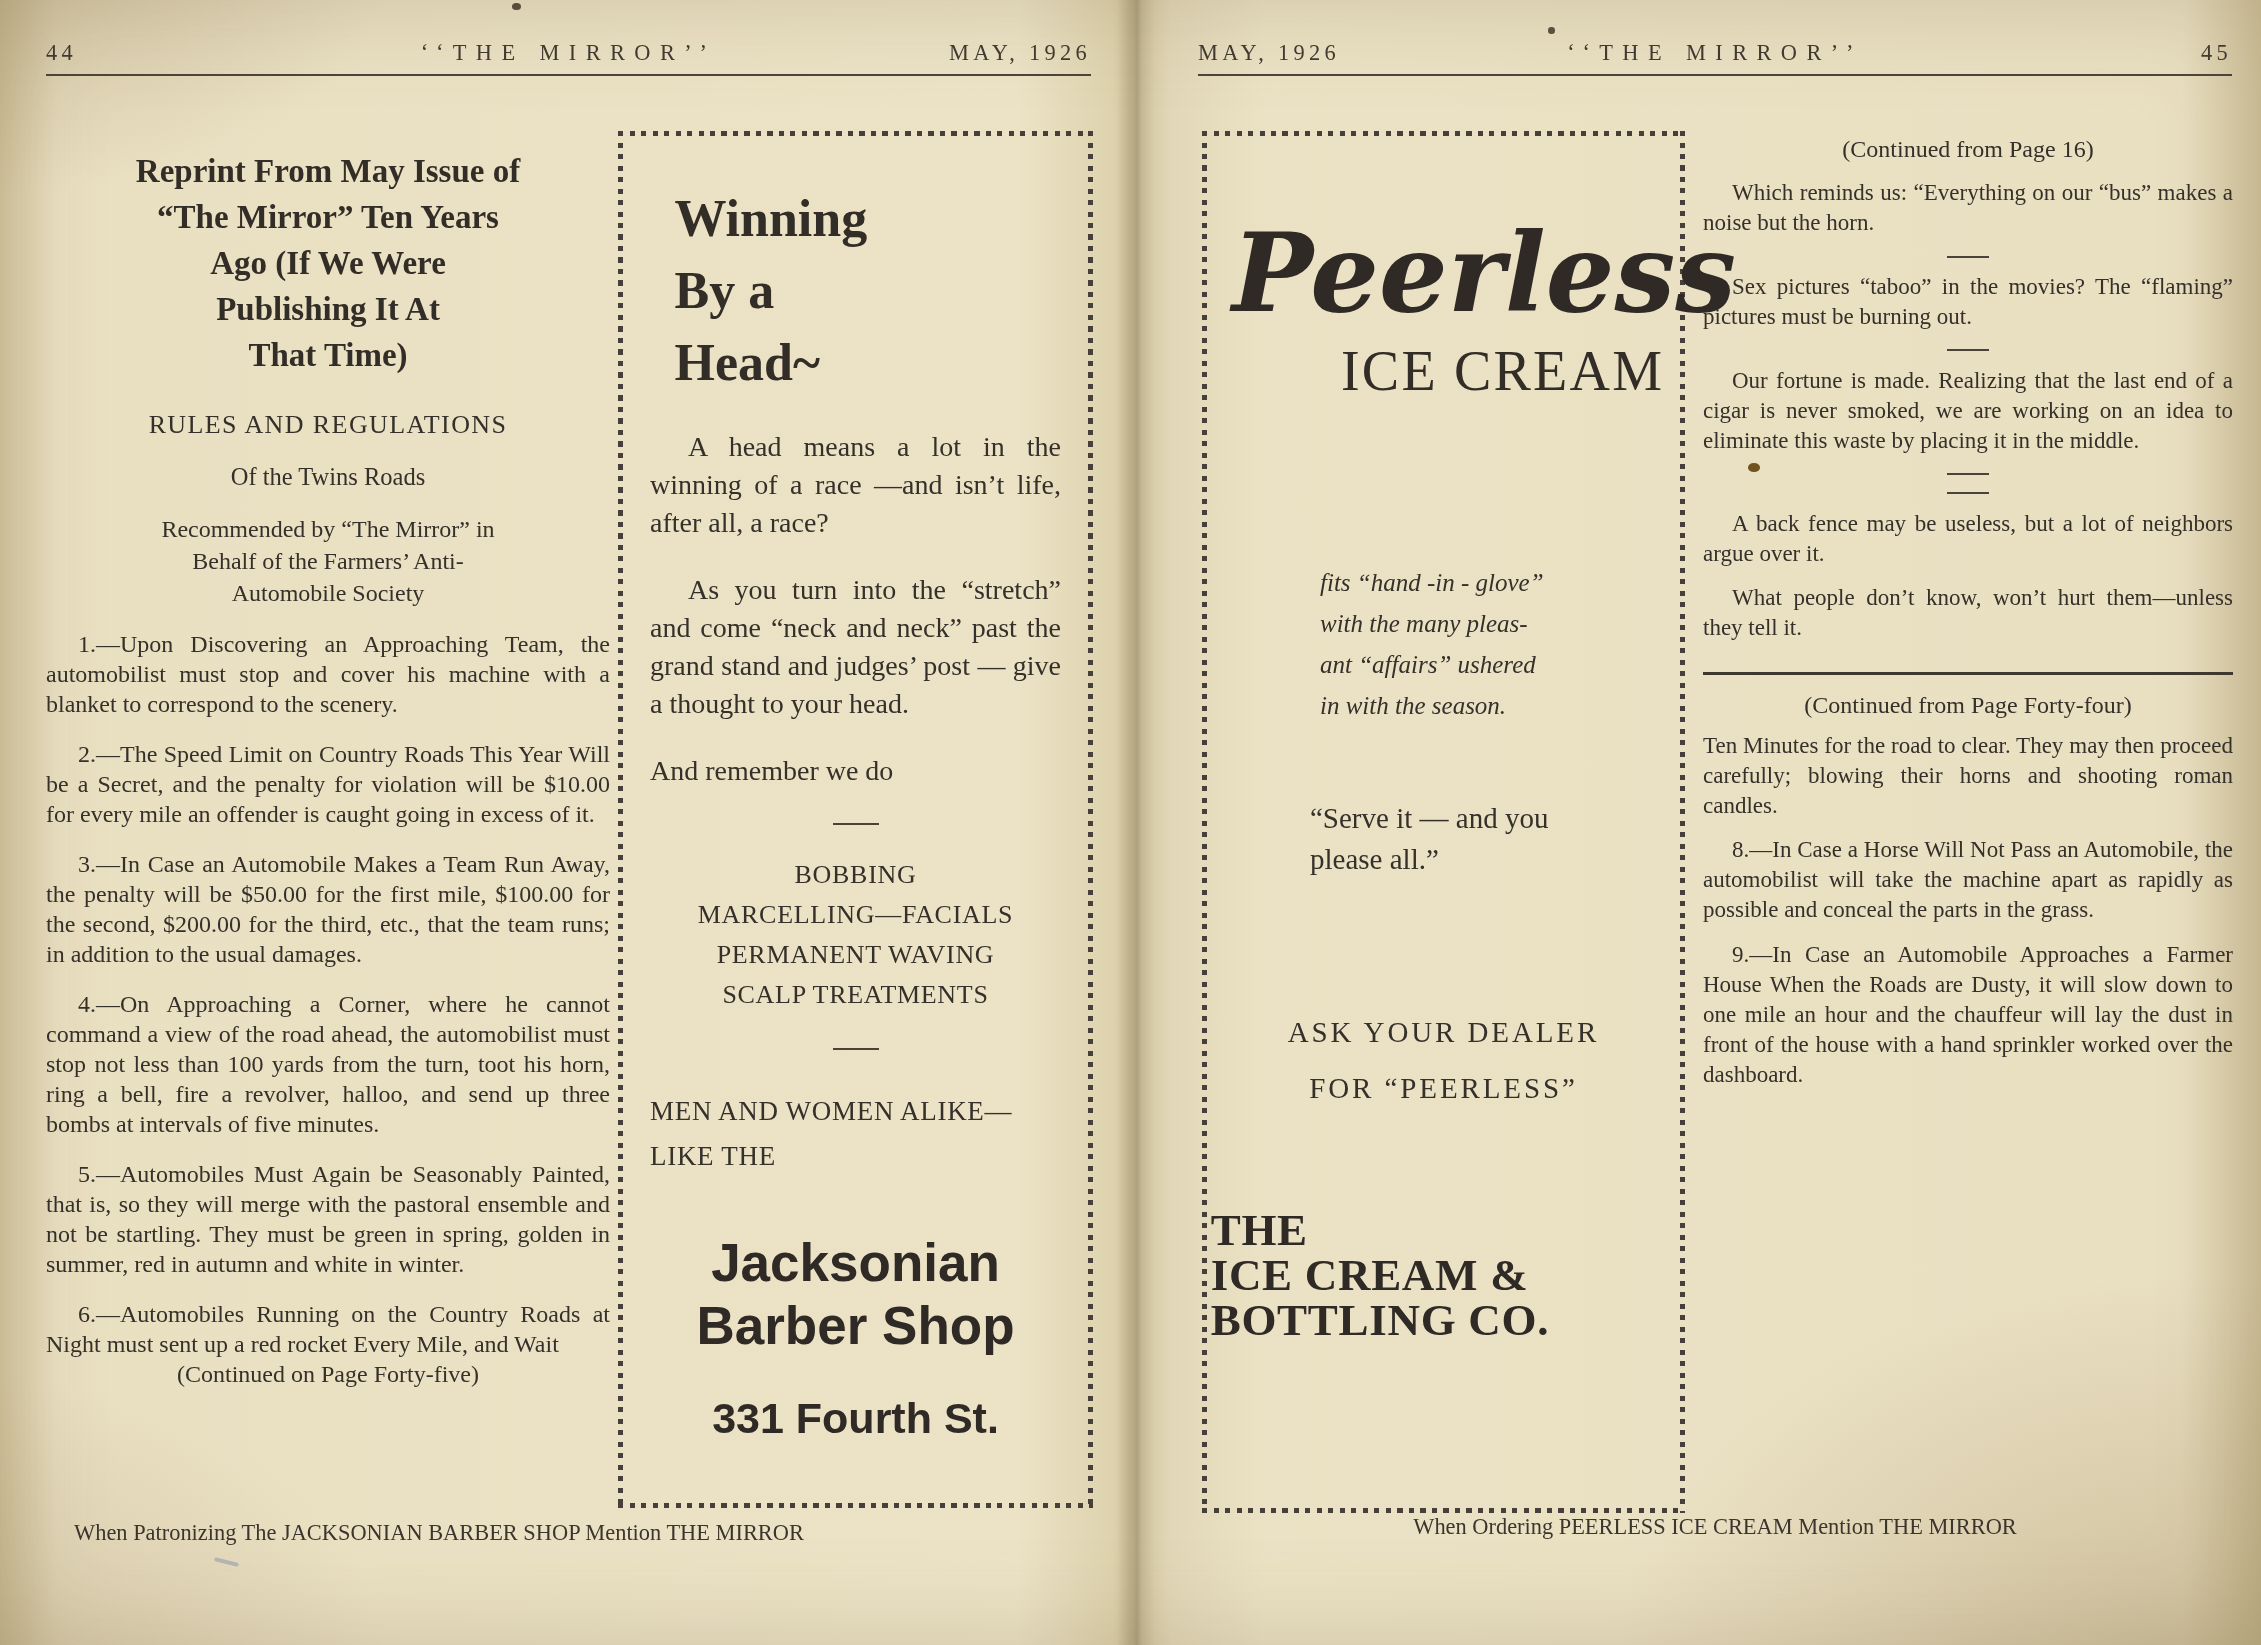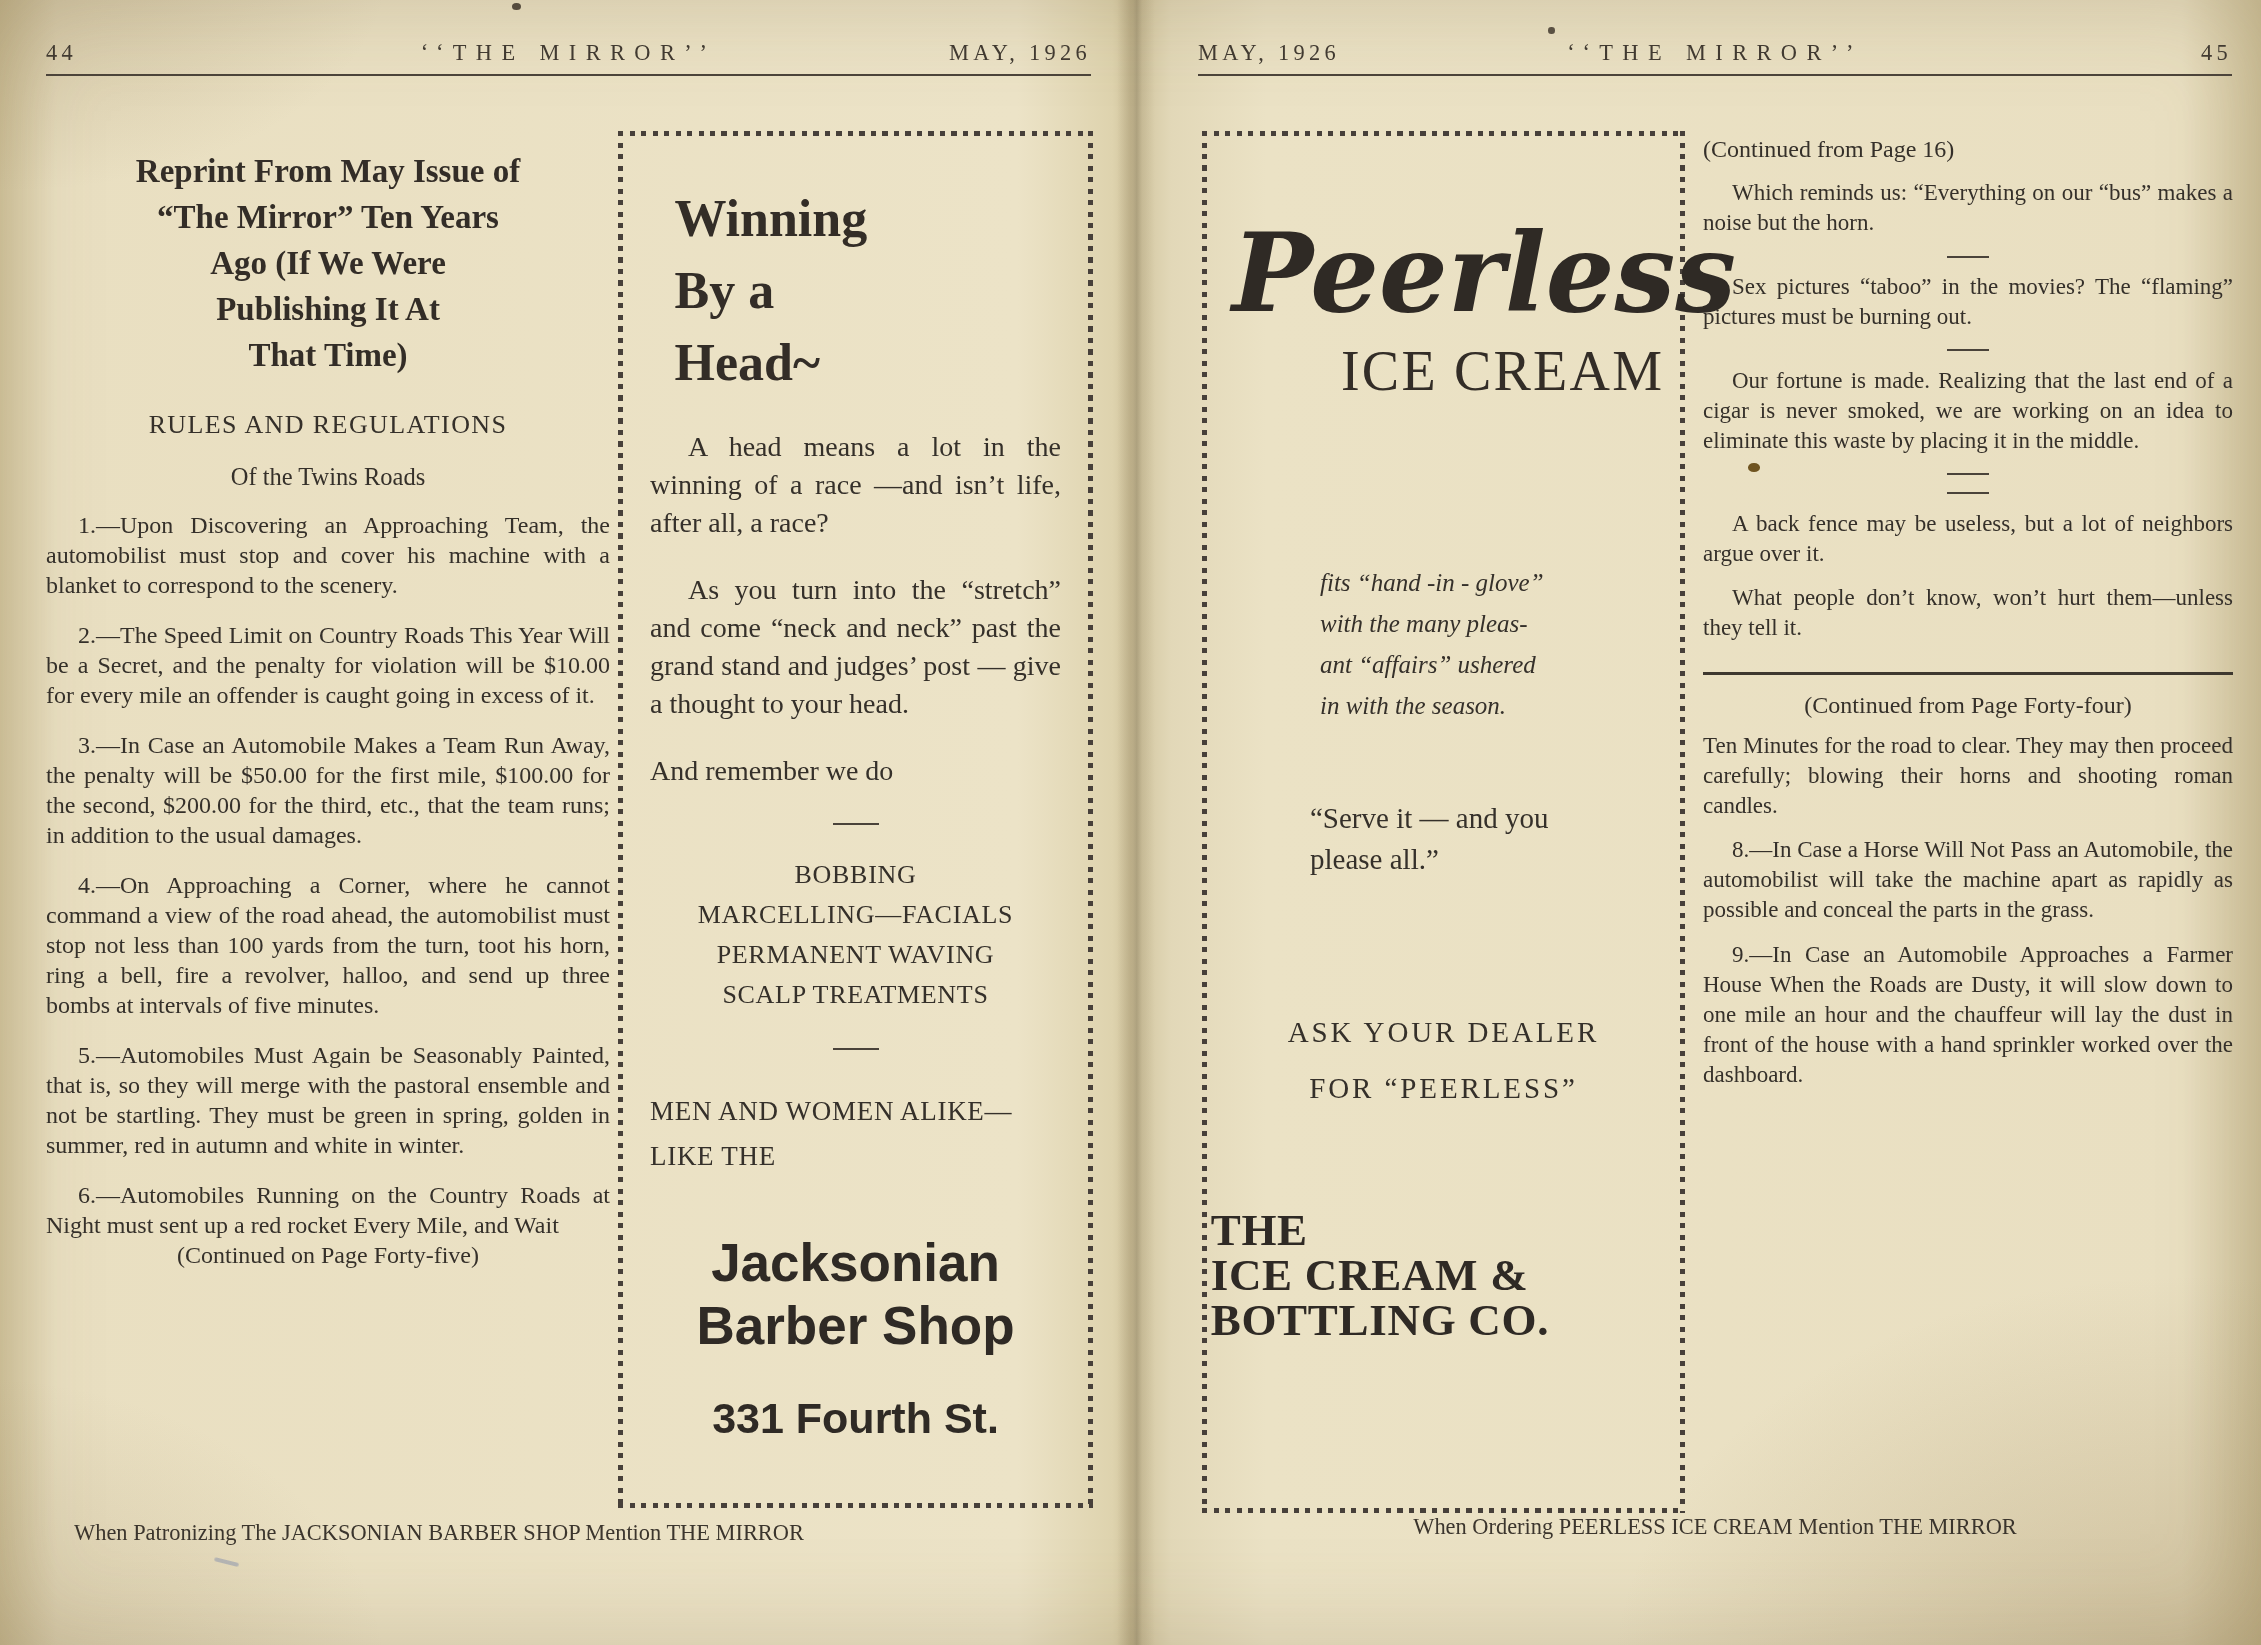"(Continued from Page 16)" .colB-cont { text-align: none -> center }
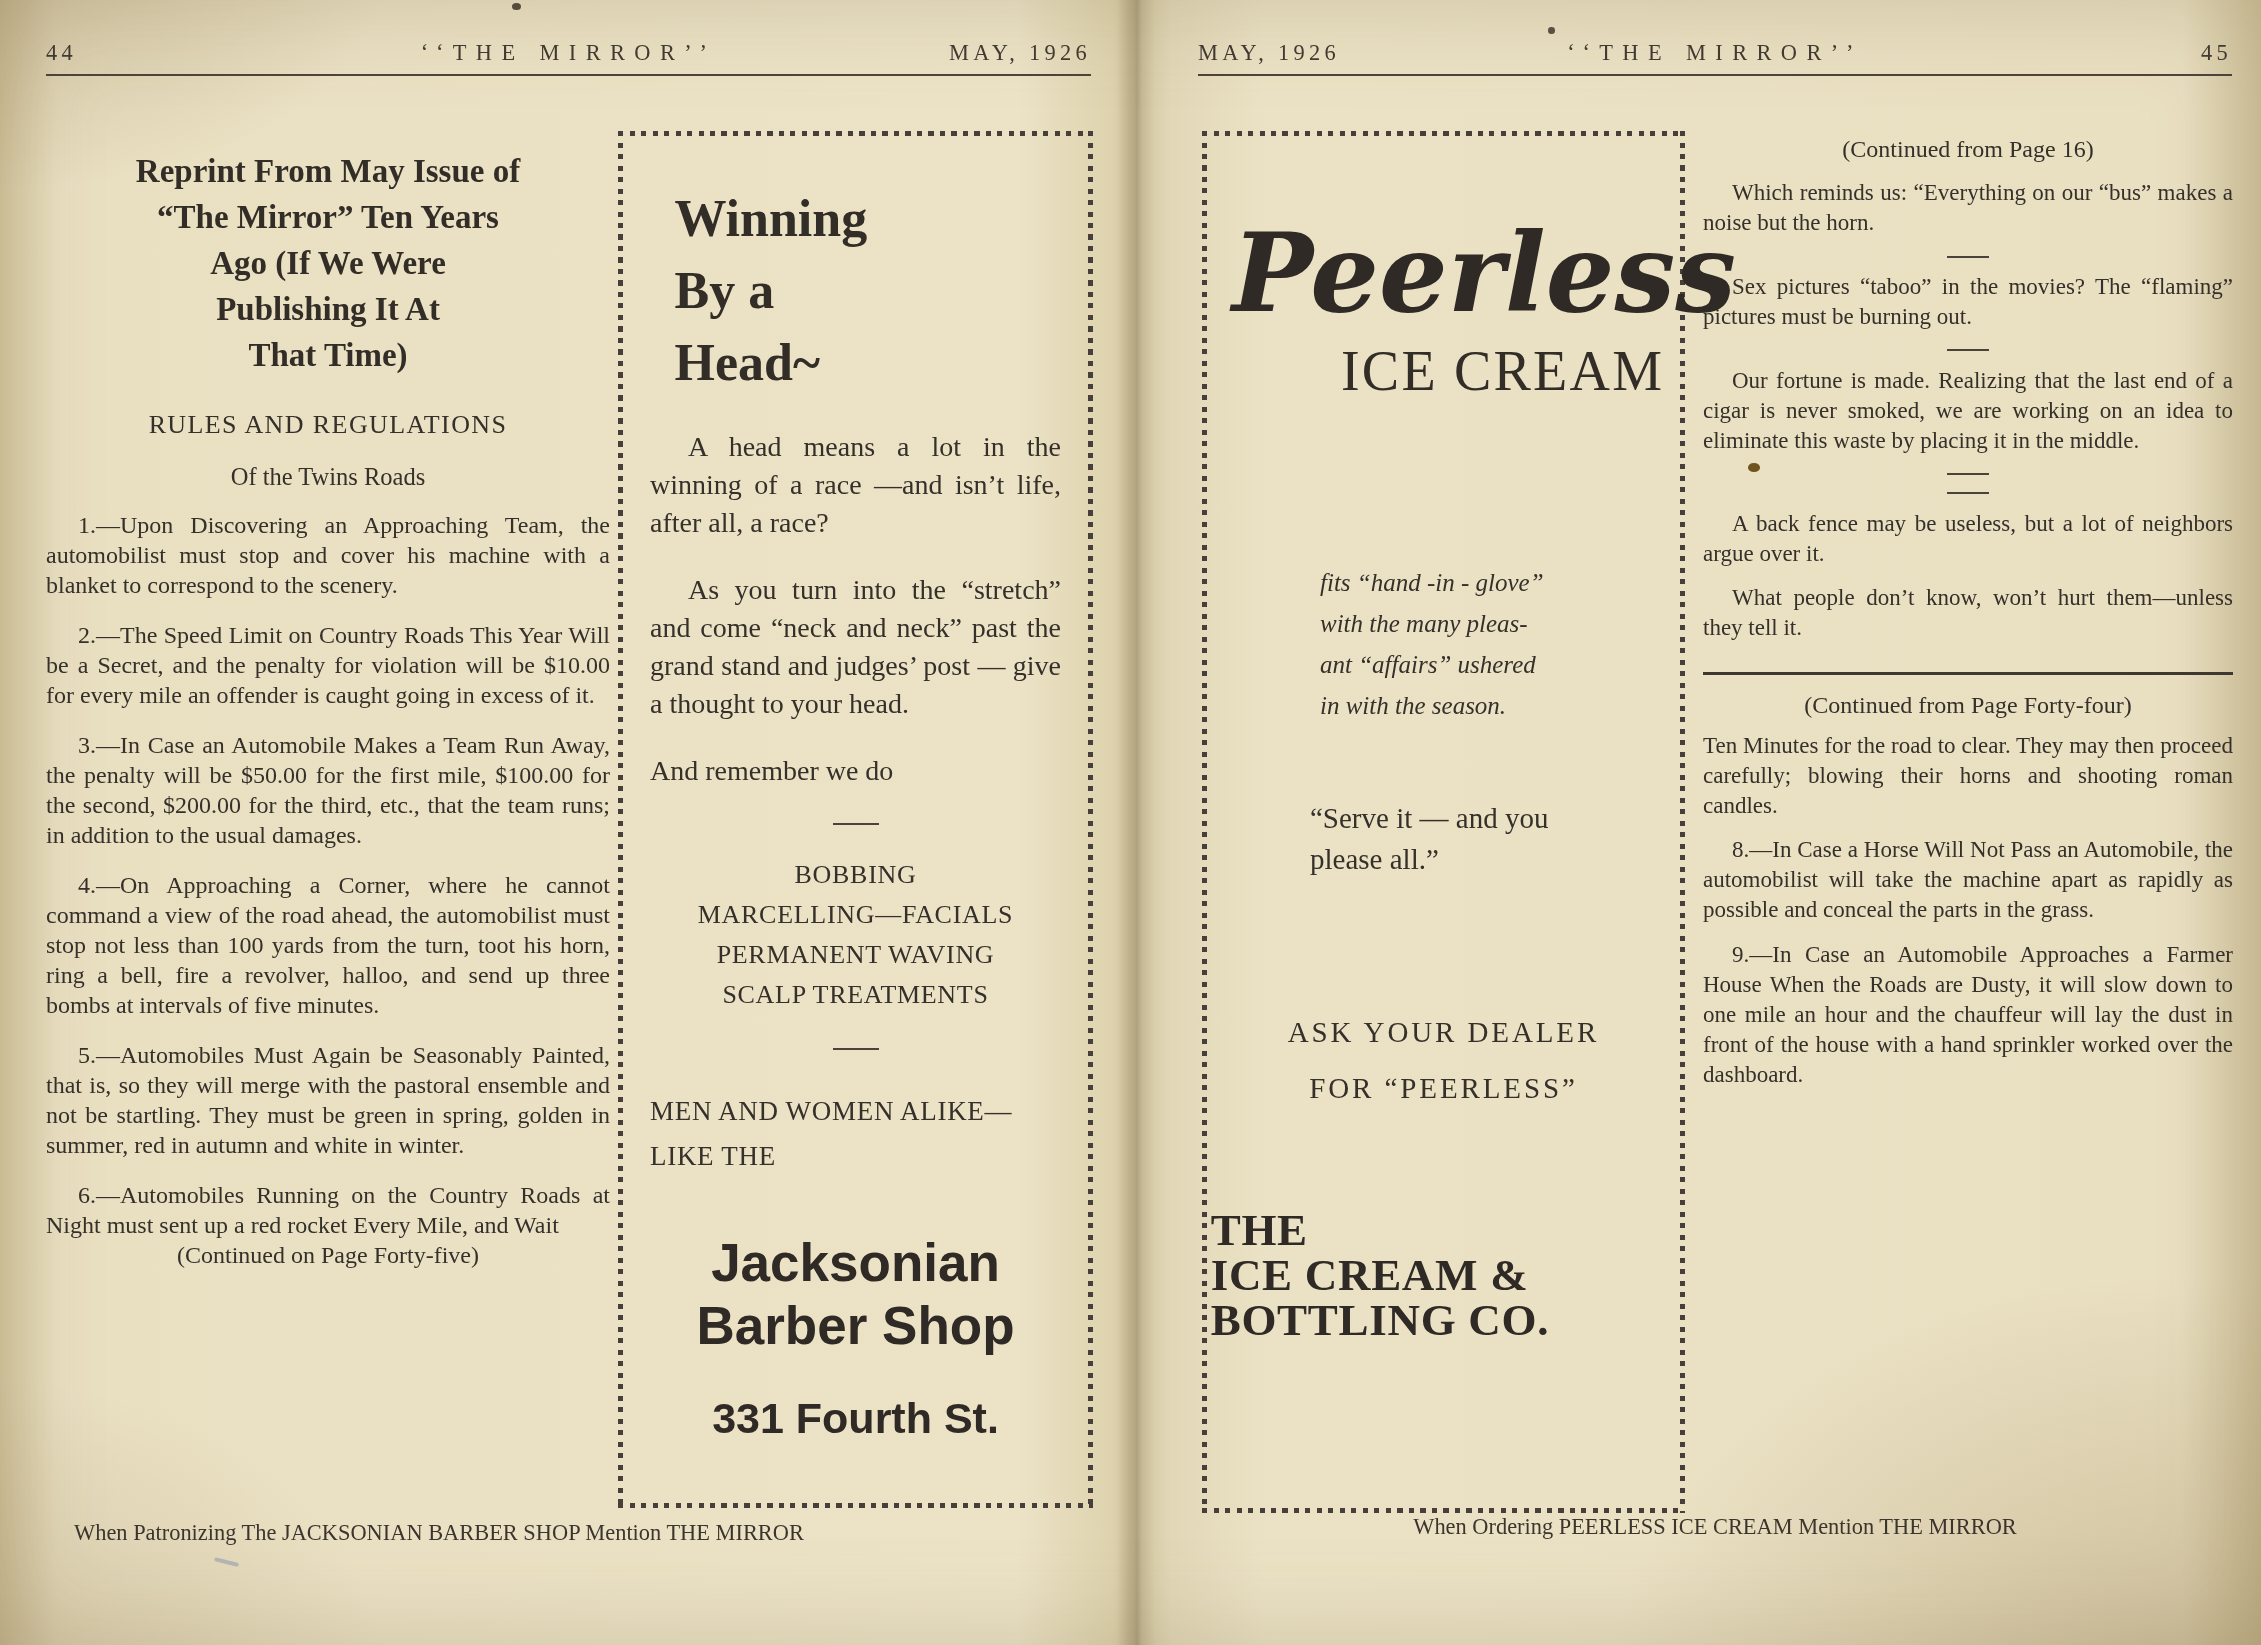"Recommended by “The Mirror” in" p.art-byline { html: none -> <p>Recommended by “The Mirror” in Behalf of the Farmers’ Anti- Automobile Society</p> }
